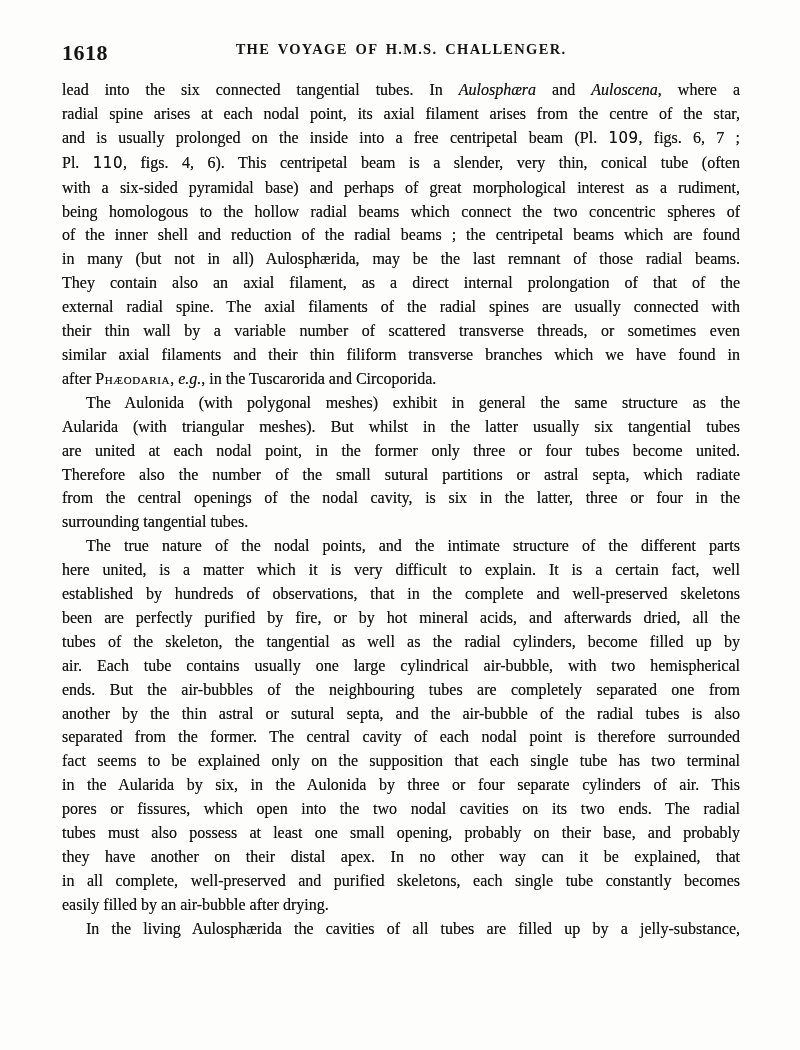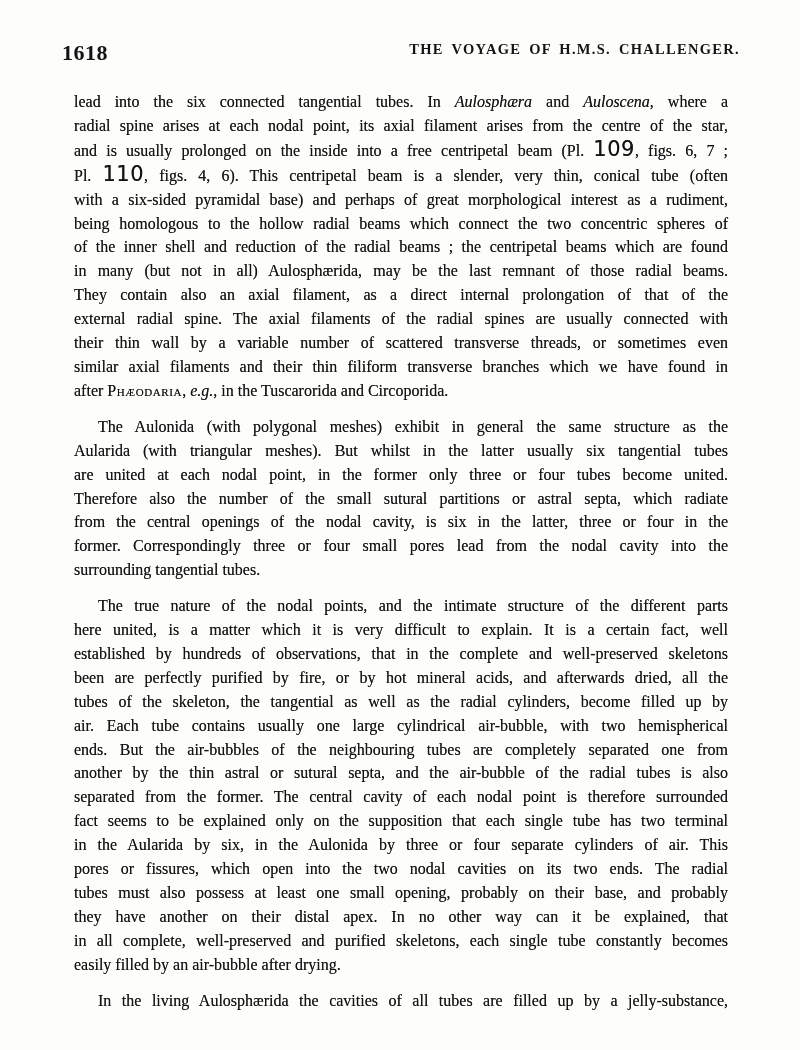"THE VOYAGE OF H.M.S. CHALLENGER." .running-head { text-align: right -> center }
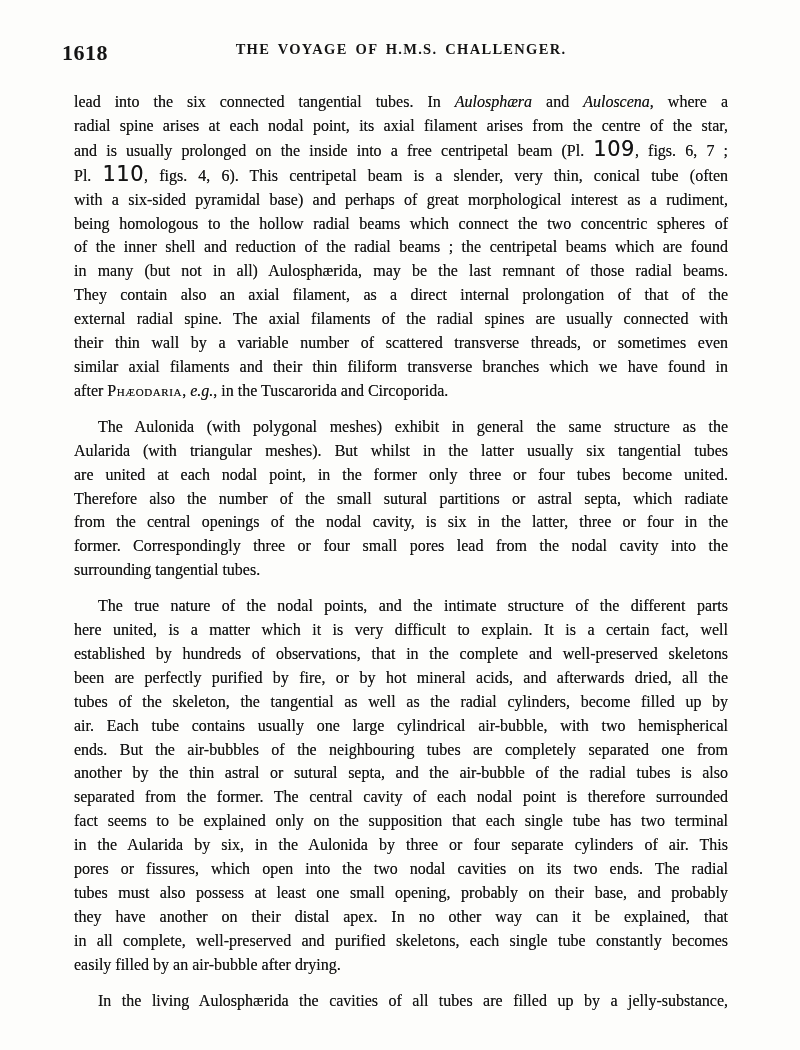"lead into the six connected" .para { margin: 12px -> 0 }
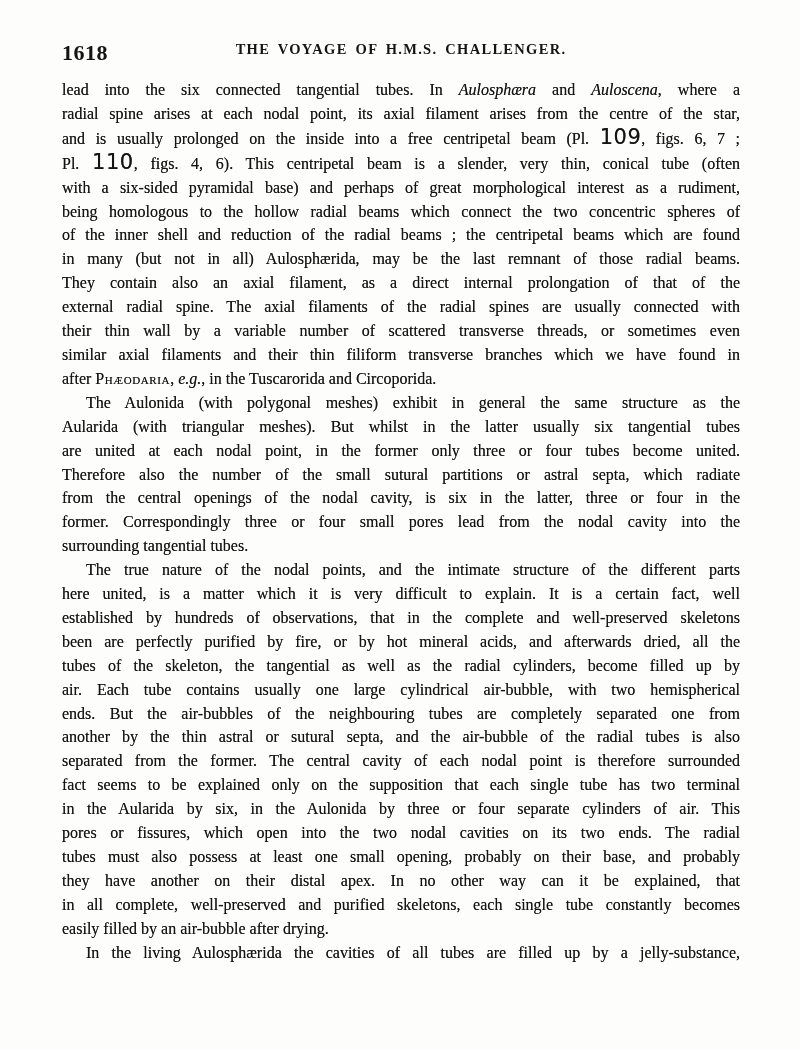"109" .pn { font-size: 21px -> 15px }
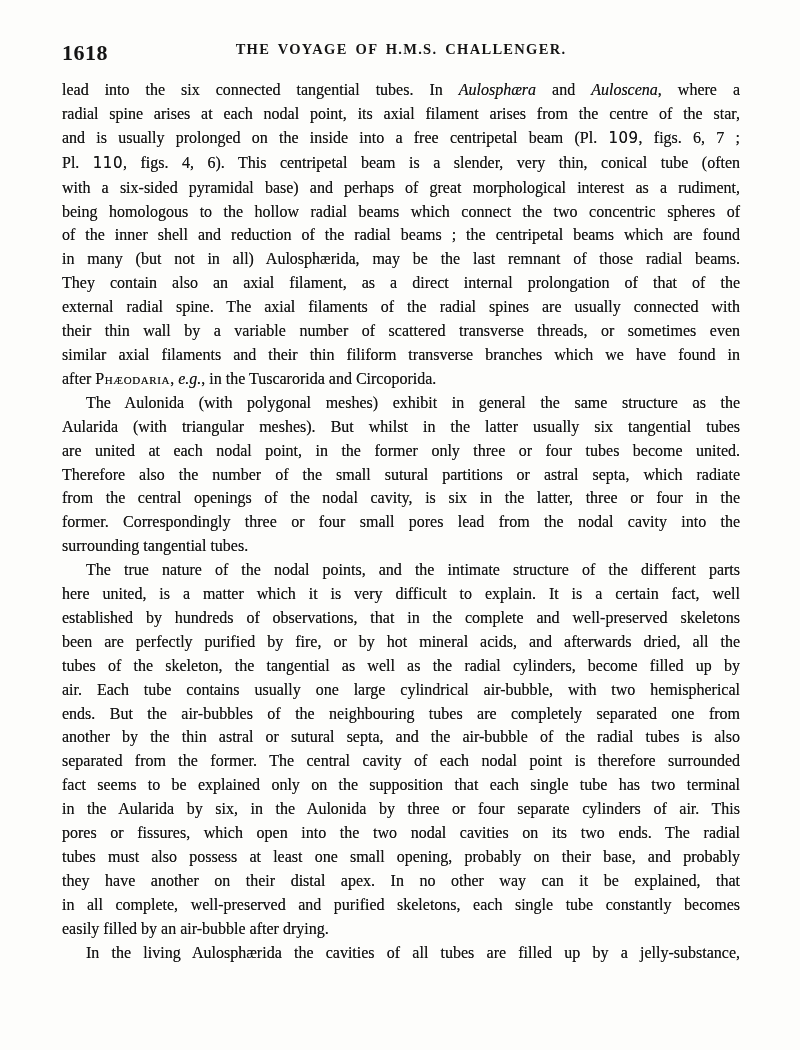"former. Correspondingly three or four" div.line { html: <div><span>former. Correspondingly three or four small pores lead from the nodal cavity into the</span></div> -> none }
